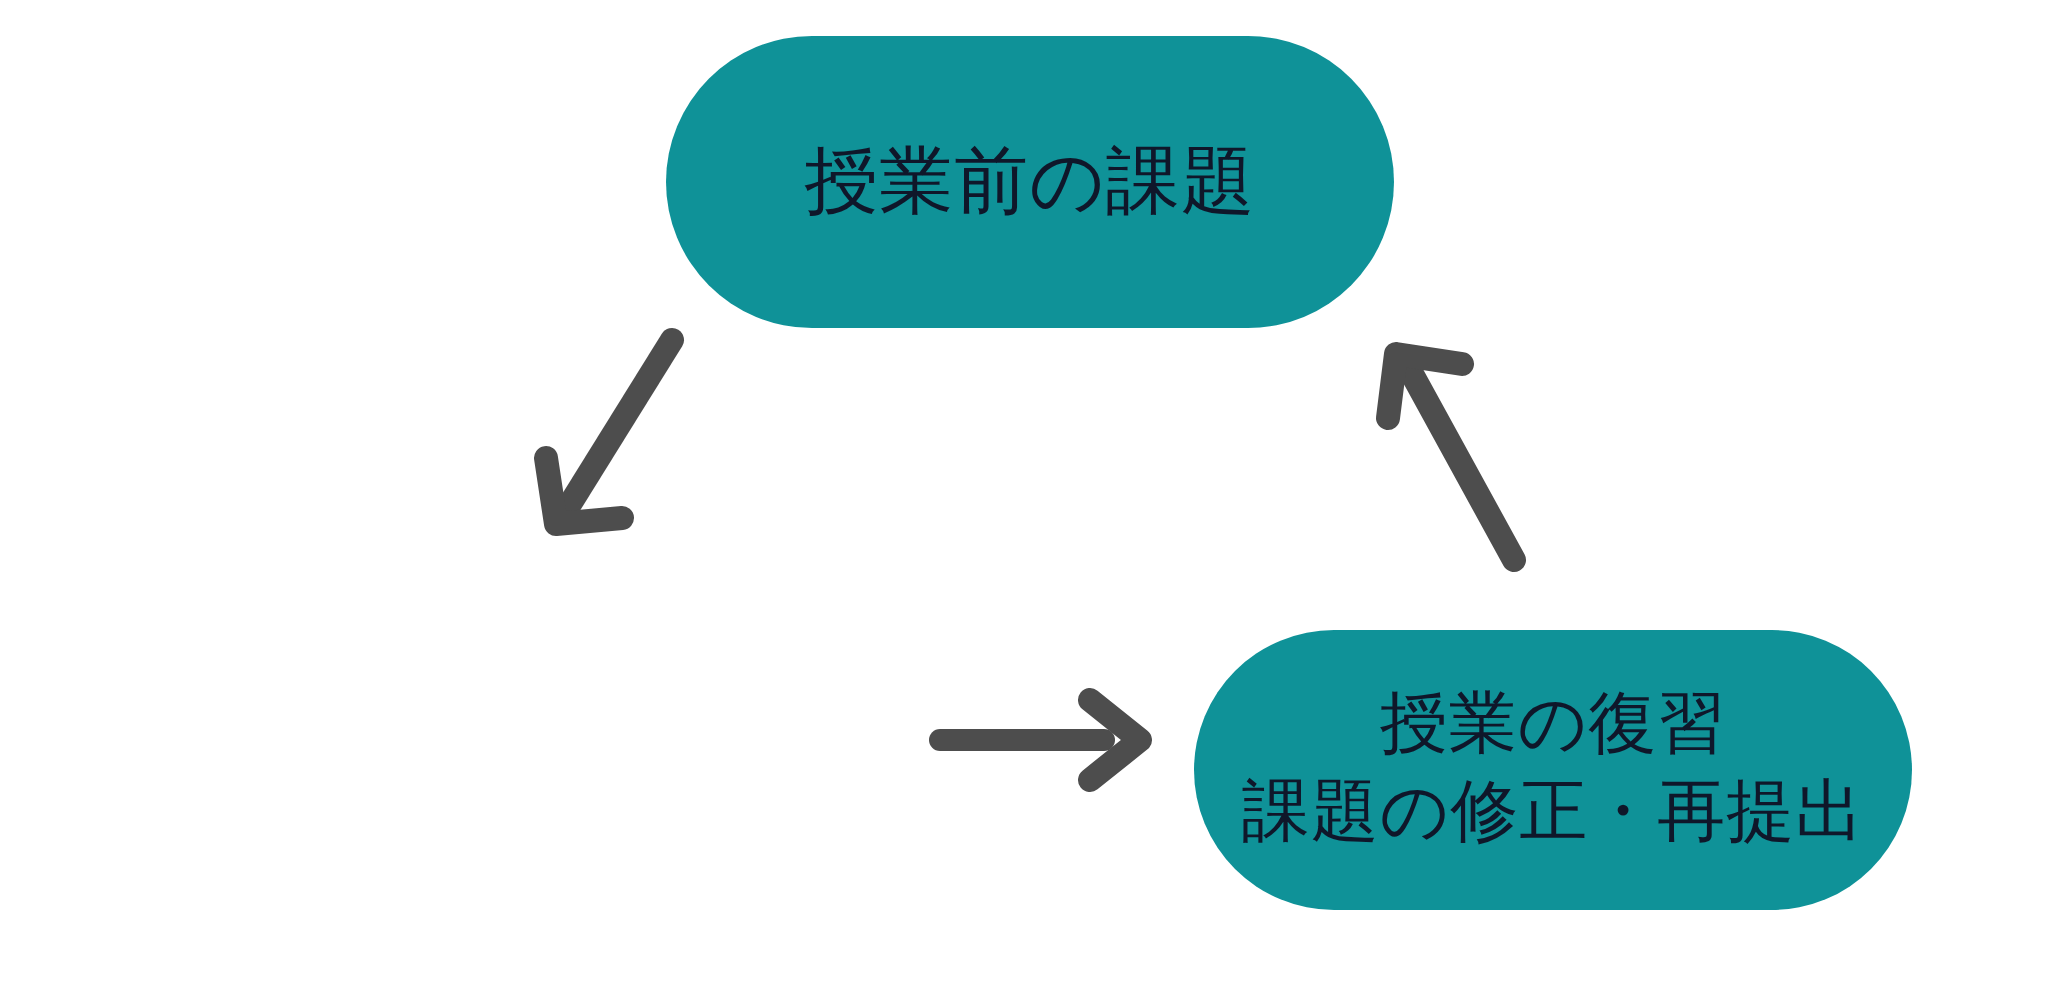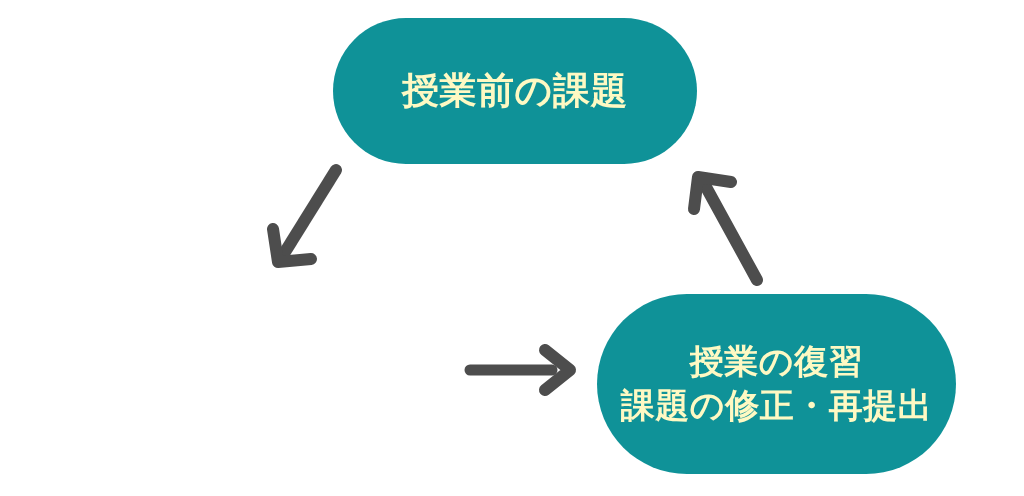"授業前の課題" .node-label { color: #fef9c3 -> #0f172a; font-weight: 700 -> 400 }
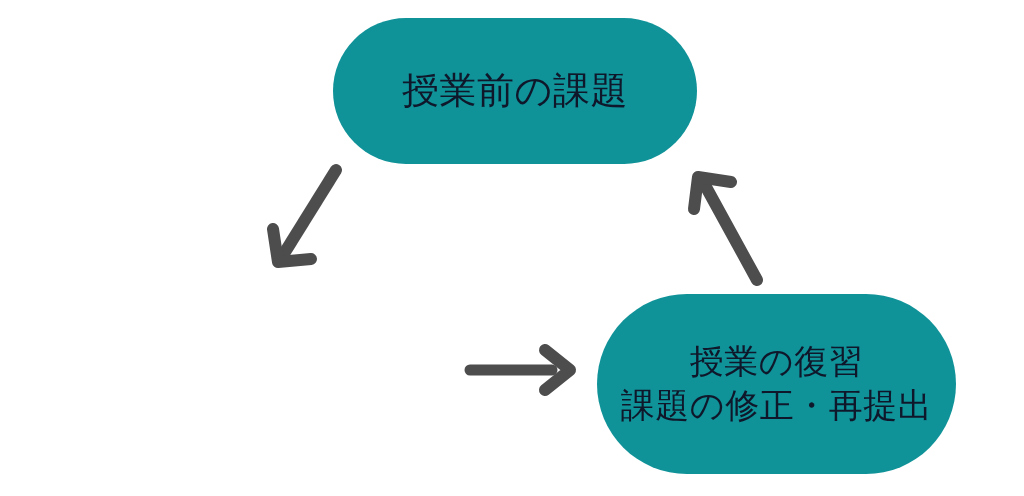"授業の復習" #node-review { height: 180px -> 140px; top: 294px -> 315px }
